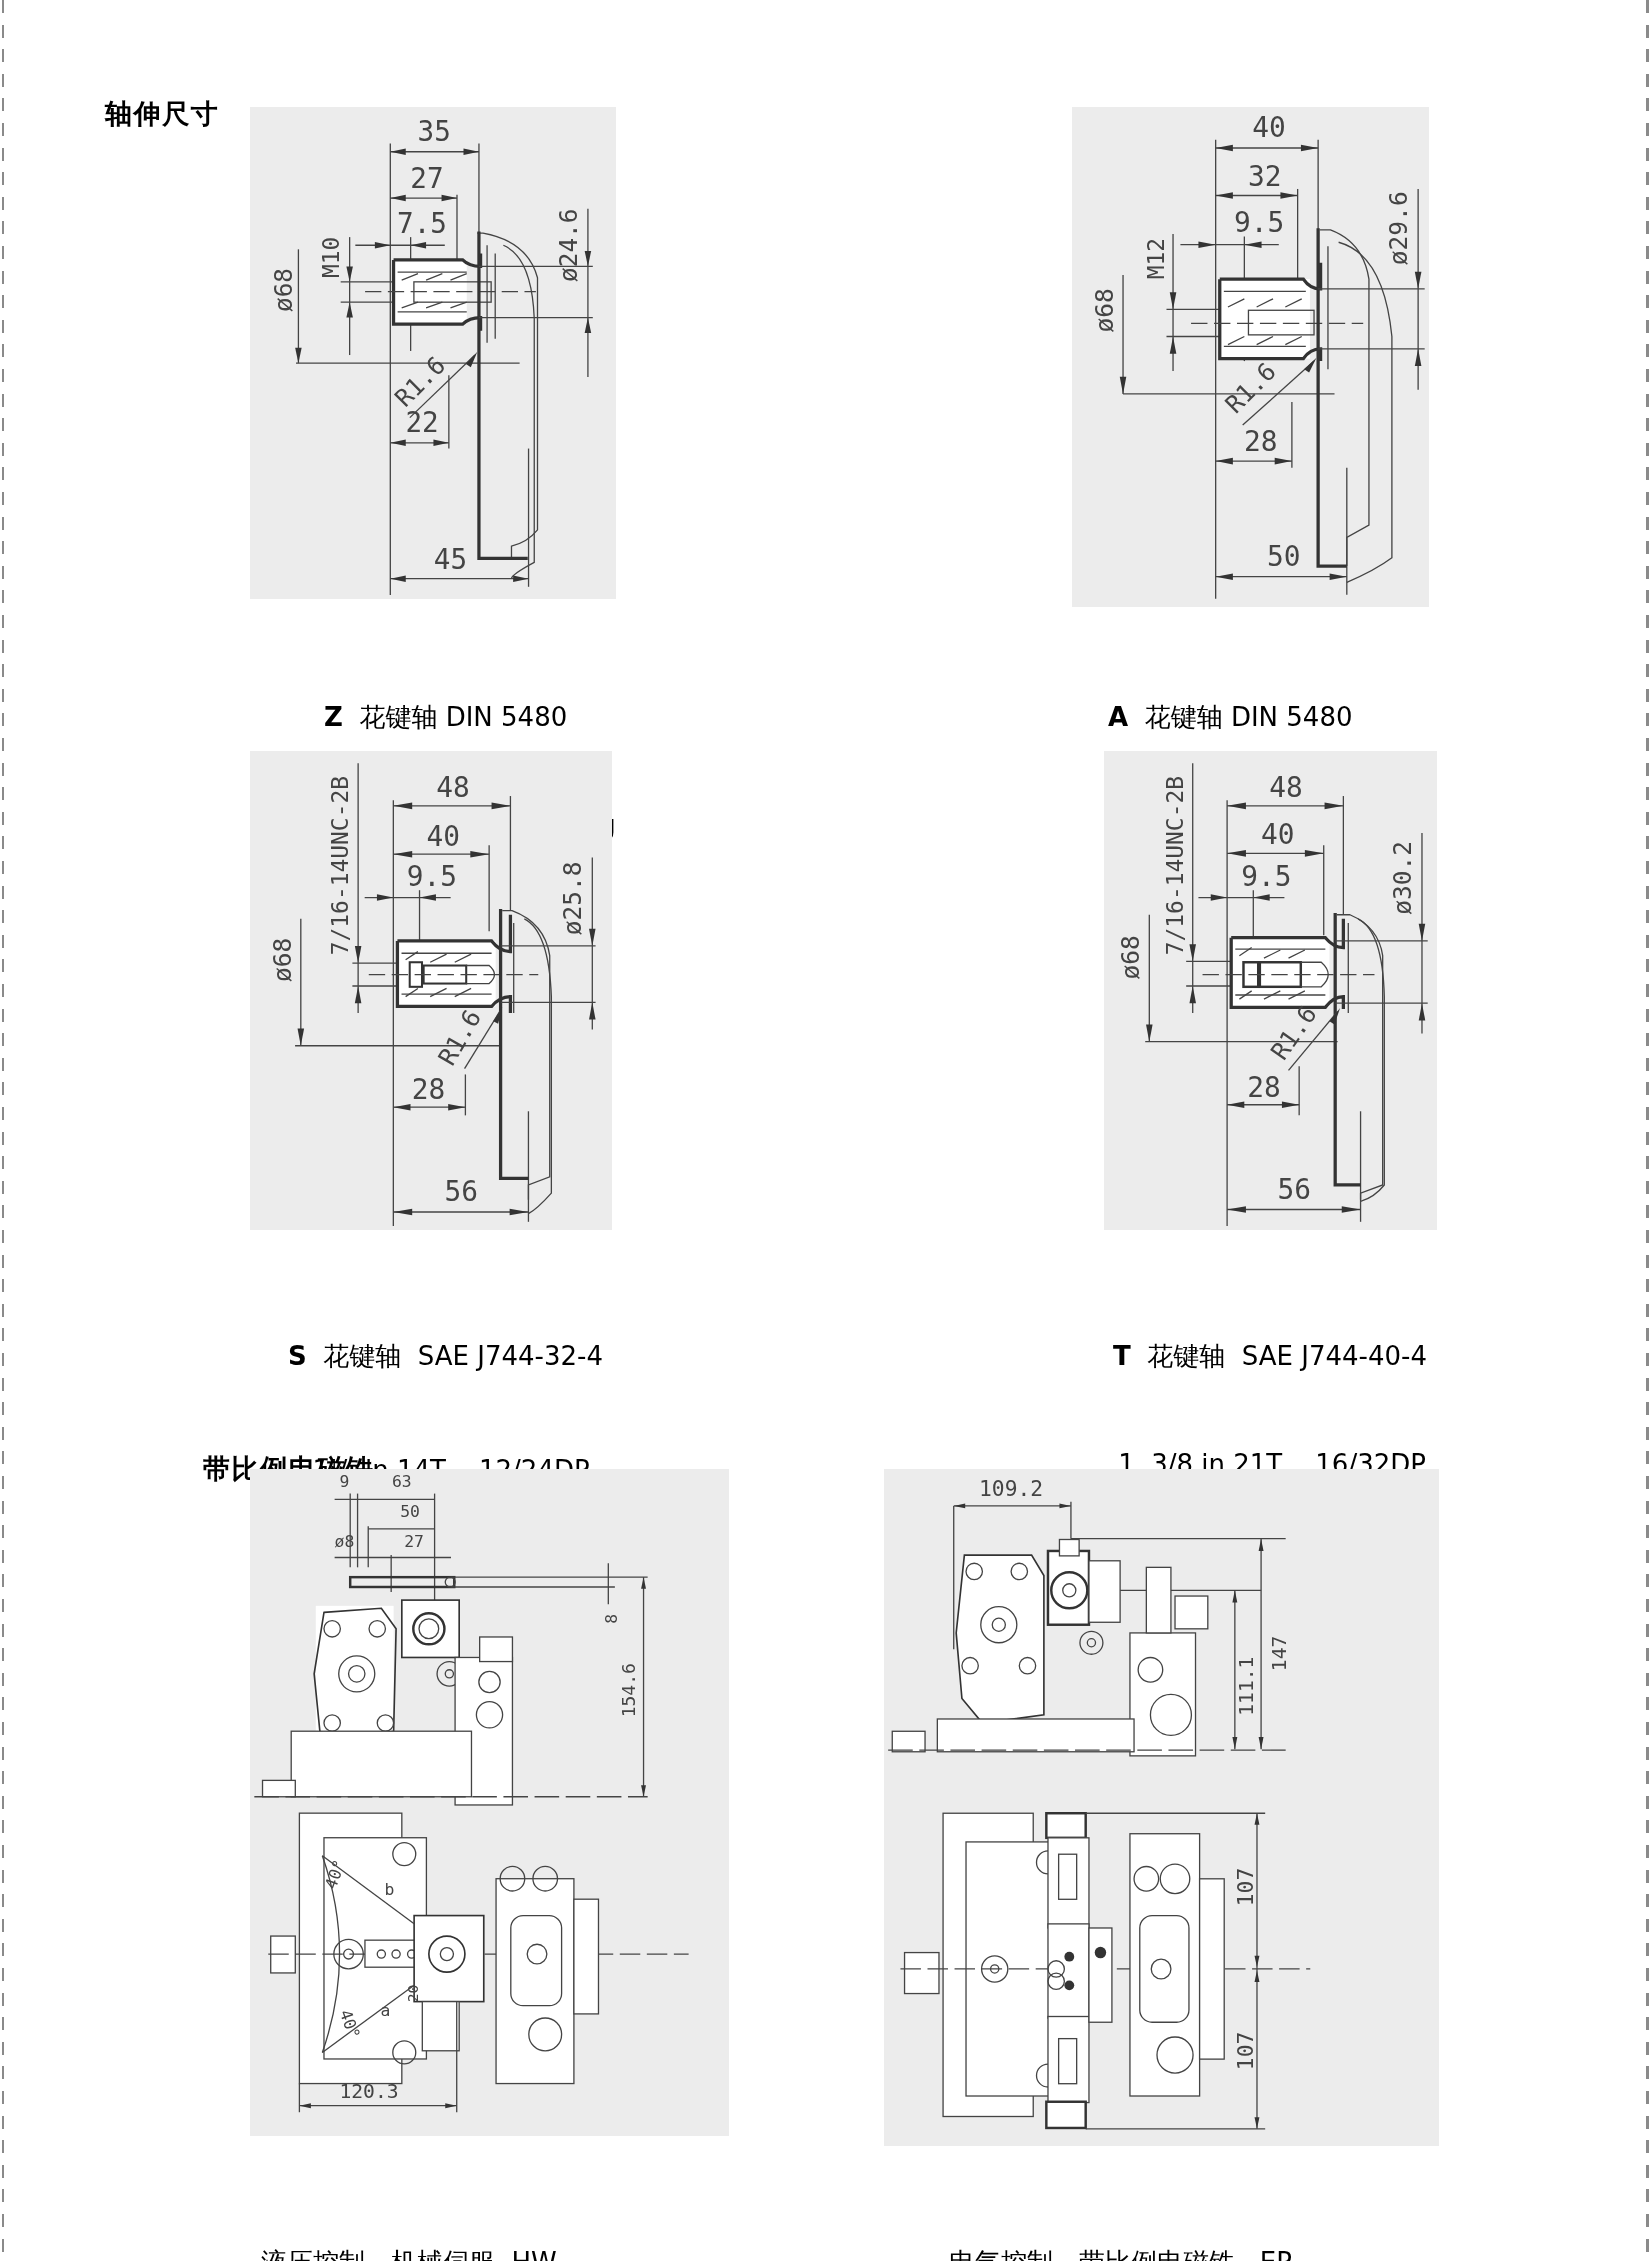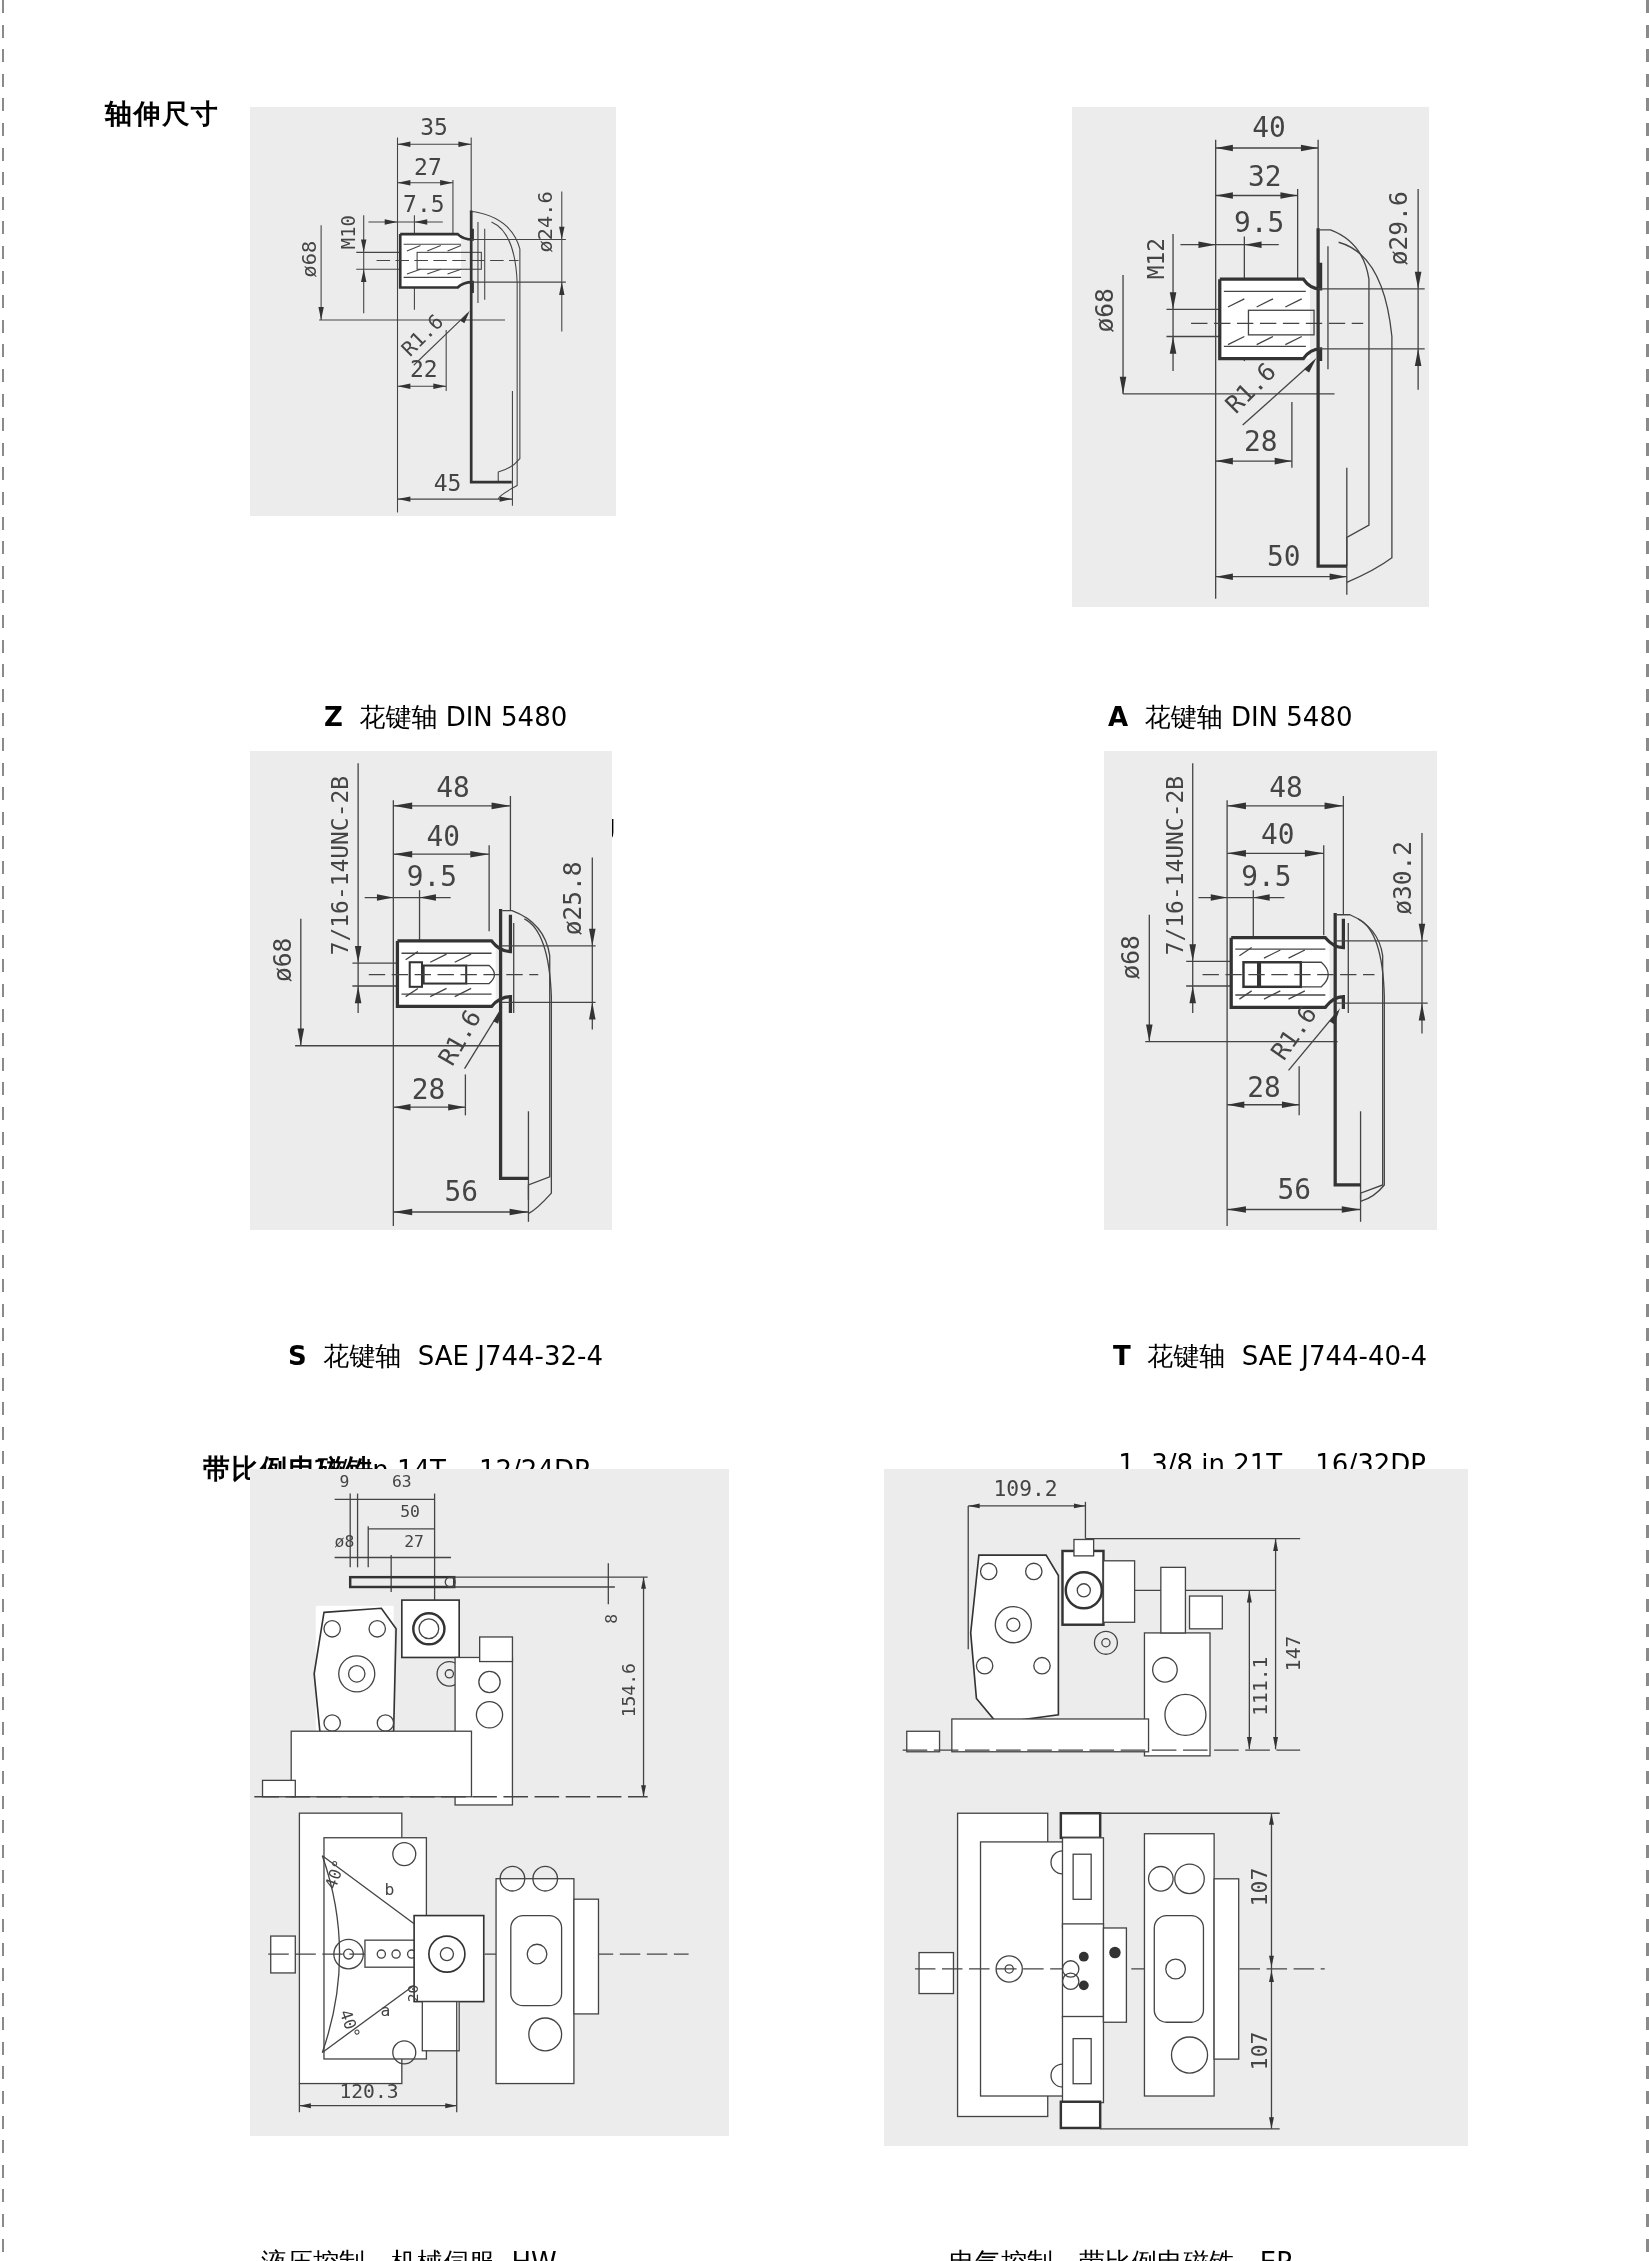"35" div.panel { height: 409px -> 492px }
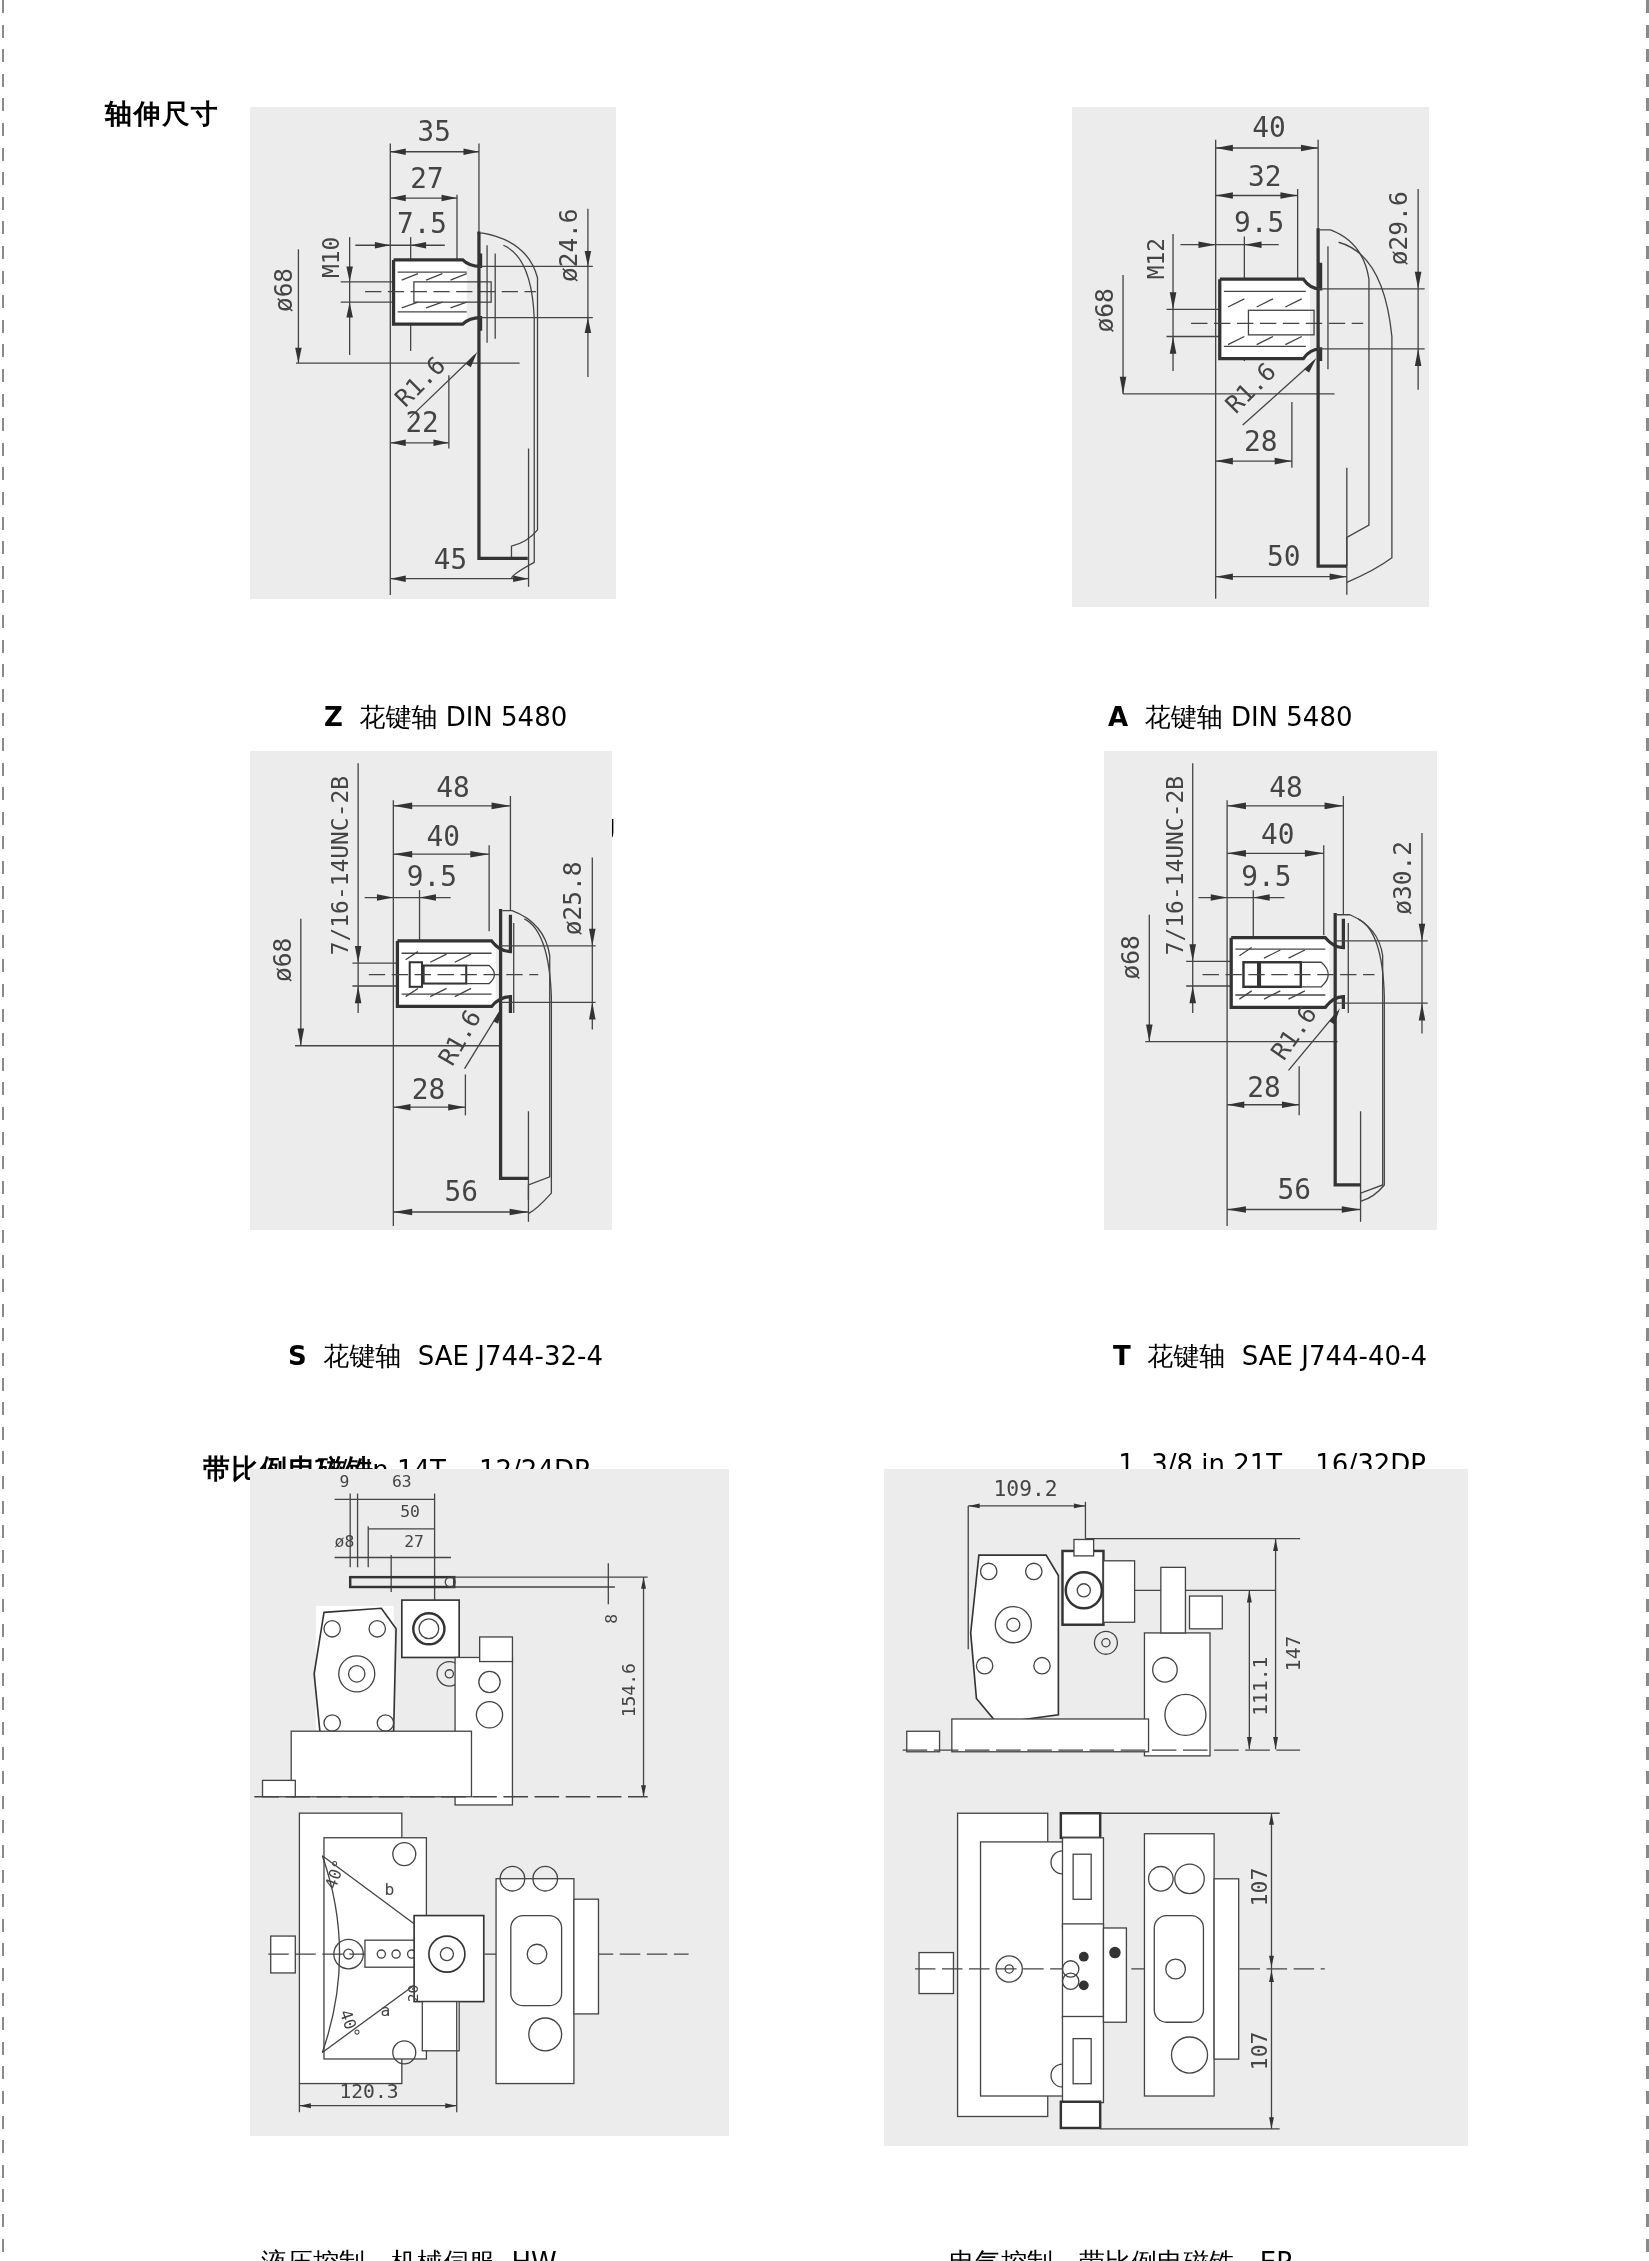"109.2" div.panel { padding-left: 29px -> none }
